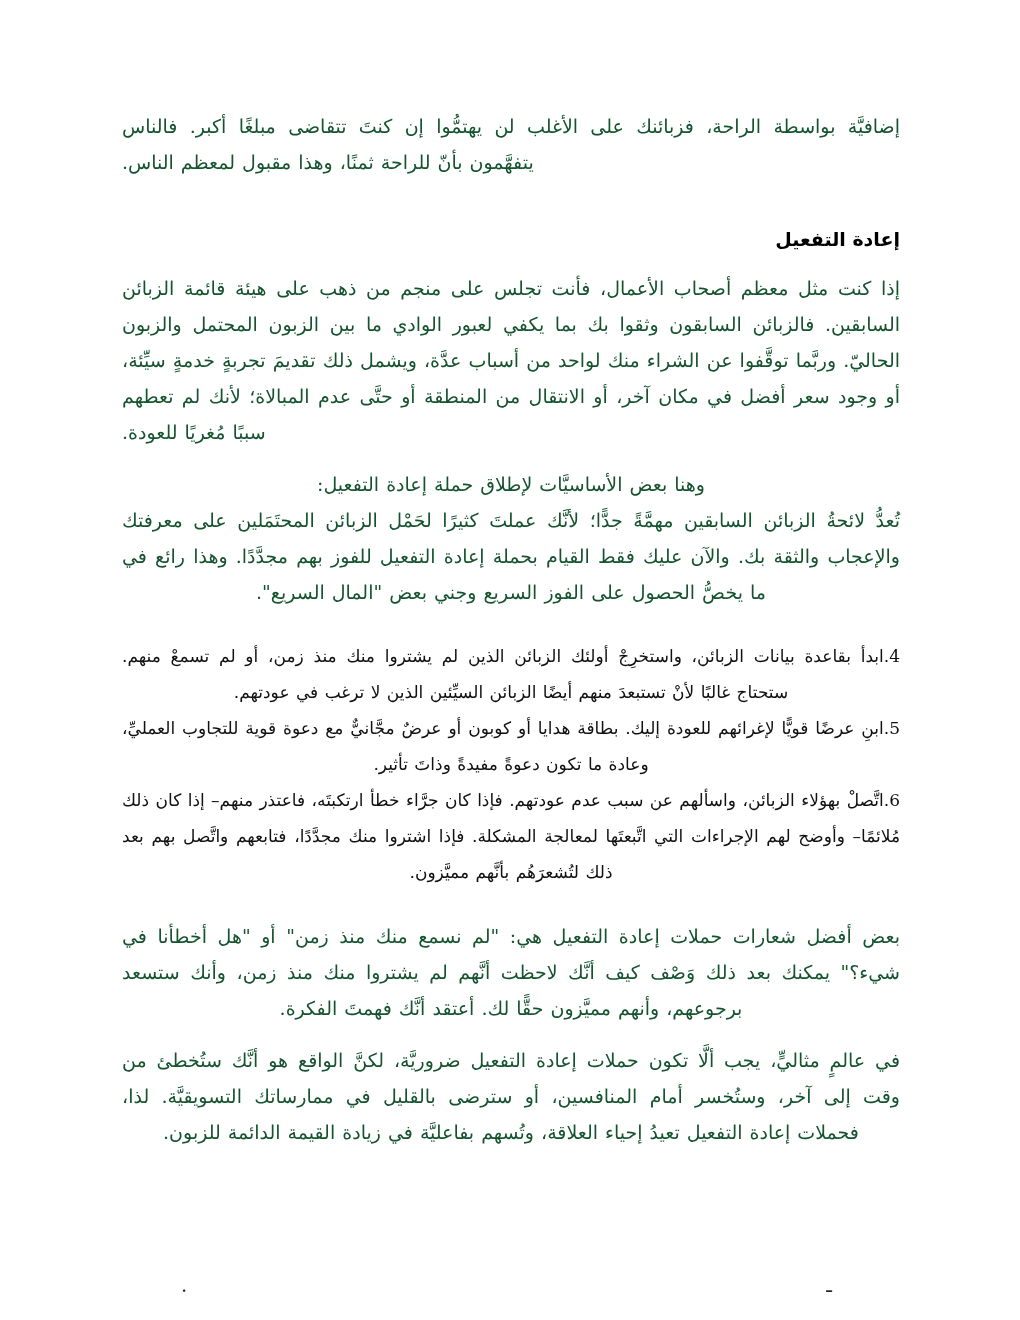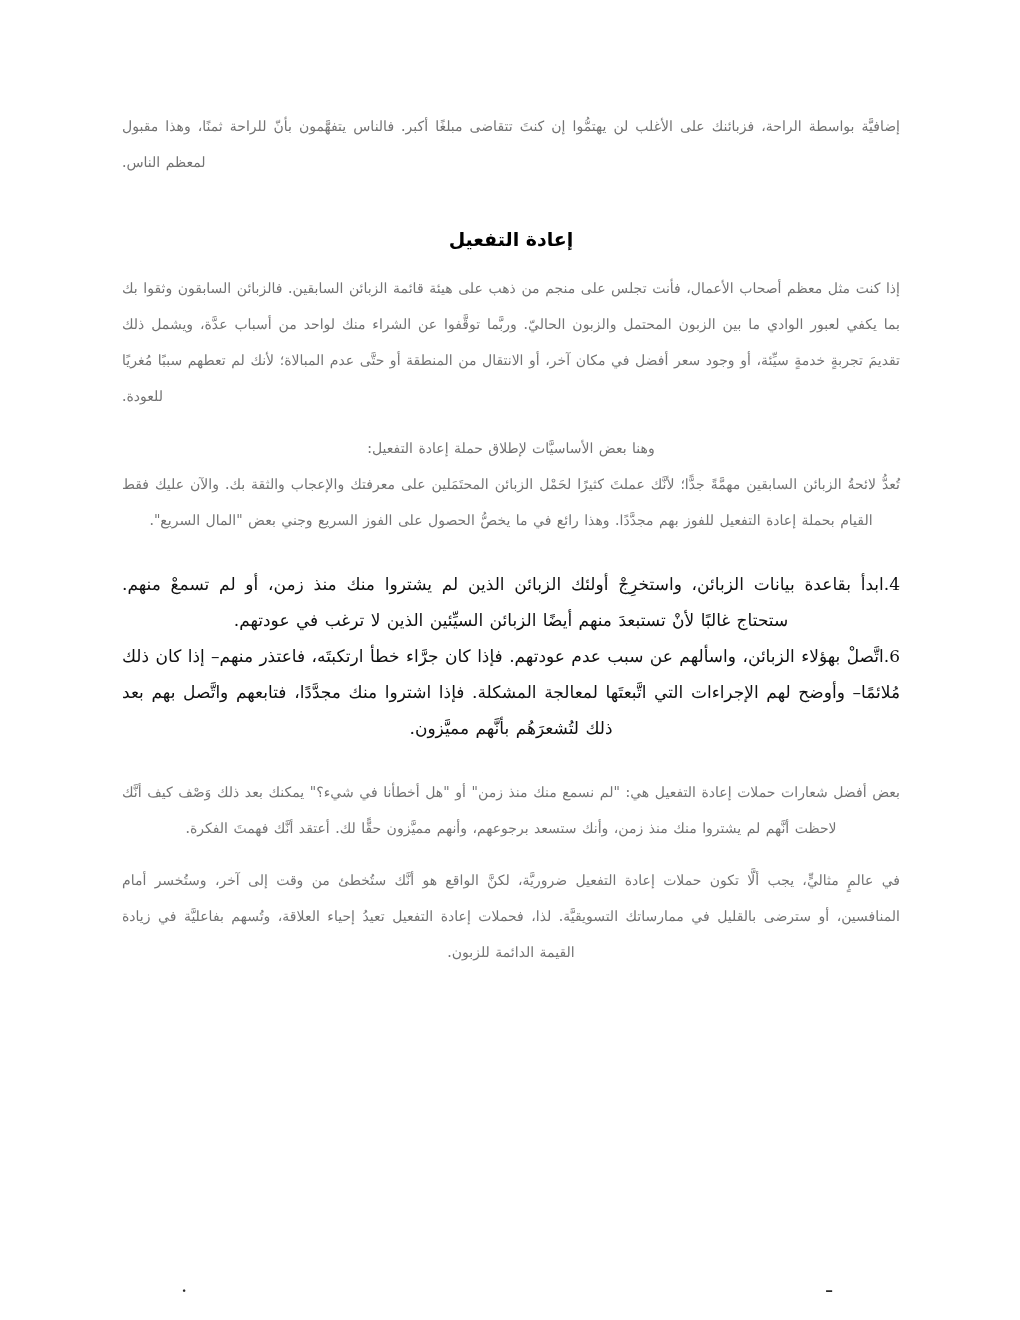"إضافيَّة بواسطة الراحة، فزبائنك على" .para { color: #737373 -> #14532d; font-size: 14px -> 19px }
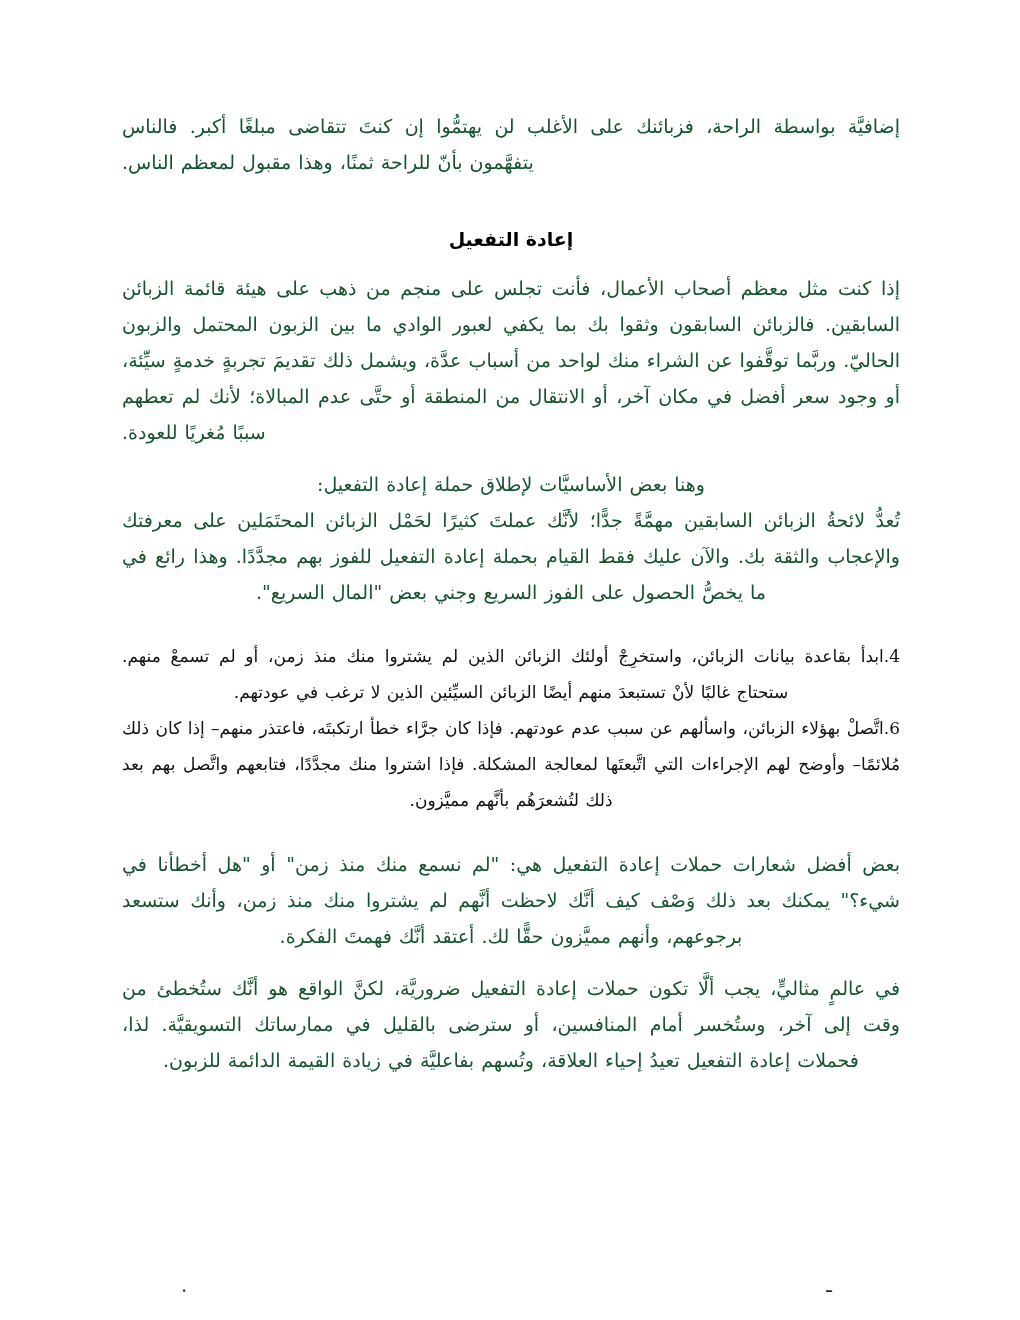"إعادة التفعيل" .heading { text-align: center -> right }
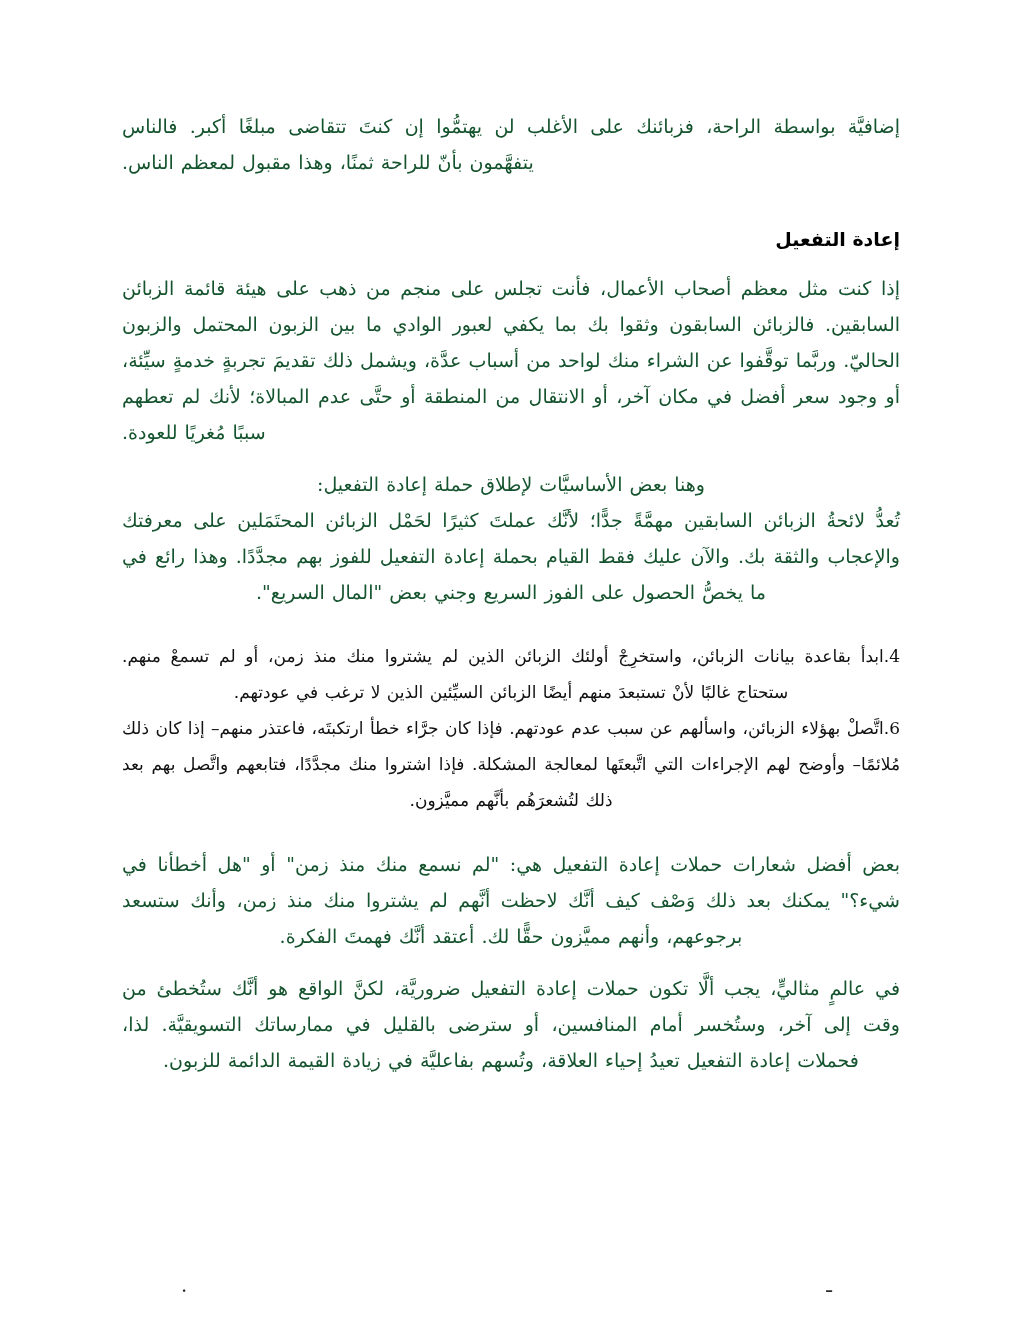".5ابنِ عرضًا قويًّا لإغرائهم للعودة" li.list-item { html: none -> <li> <span>.5</span><span>ابنِ عرضًا قويًّا لإغرائهم للعودة إليك. بطاقة هدايا أو كوبون أو عرضٌ مجَّانيٌّ مع دعوة قوية للتجاوب العمليِّ، وعادة ما تكون دعوةً مفيدةً وذاتَ تأثير.</span> </li> }
